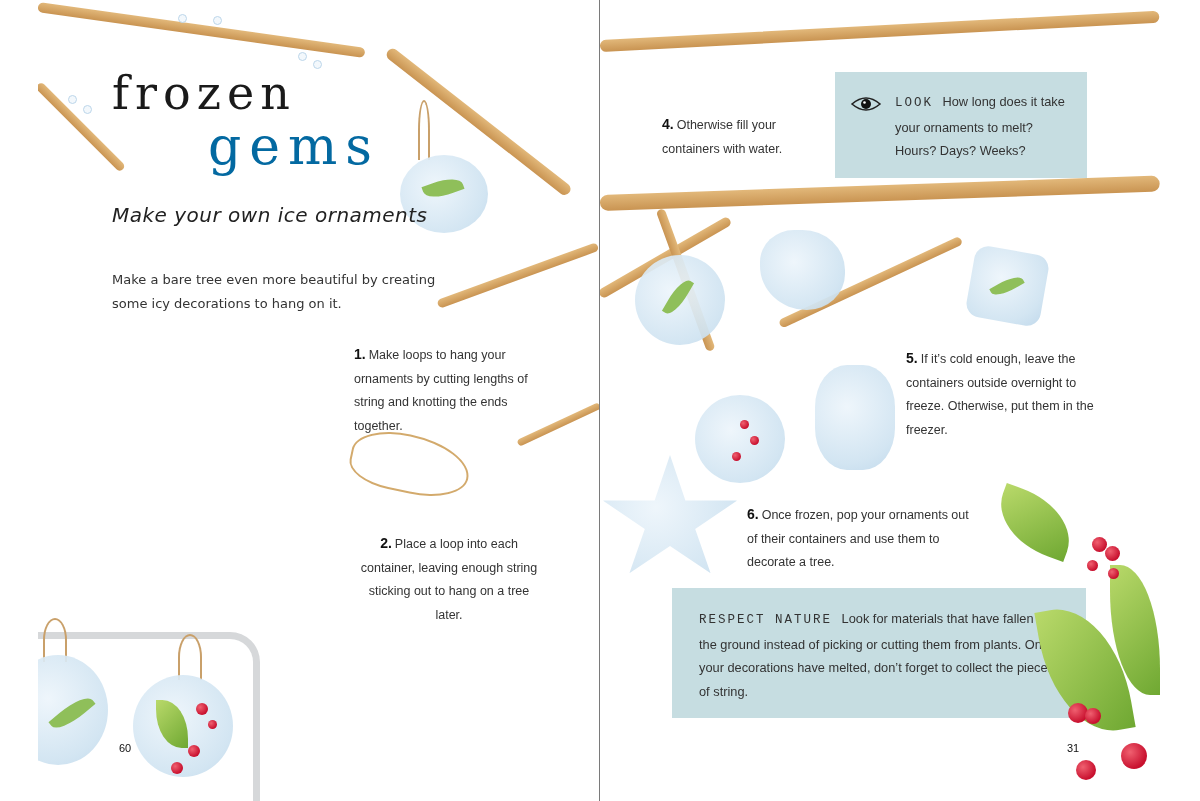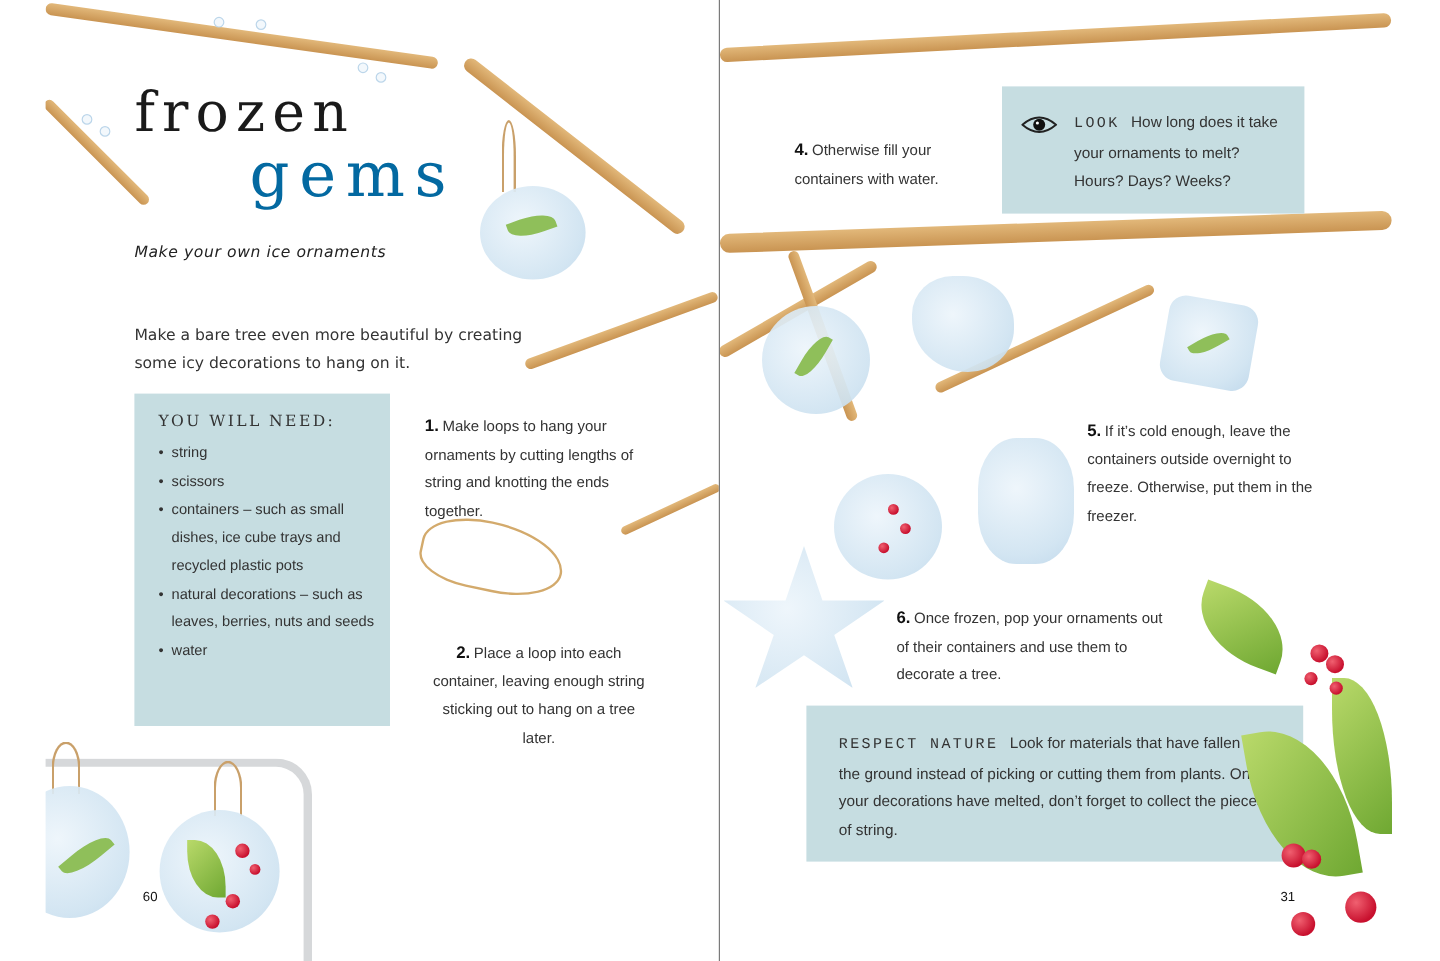"Make your own ice ornaments" .subtitle { font-size: 13px -> 20px }
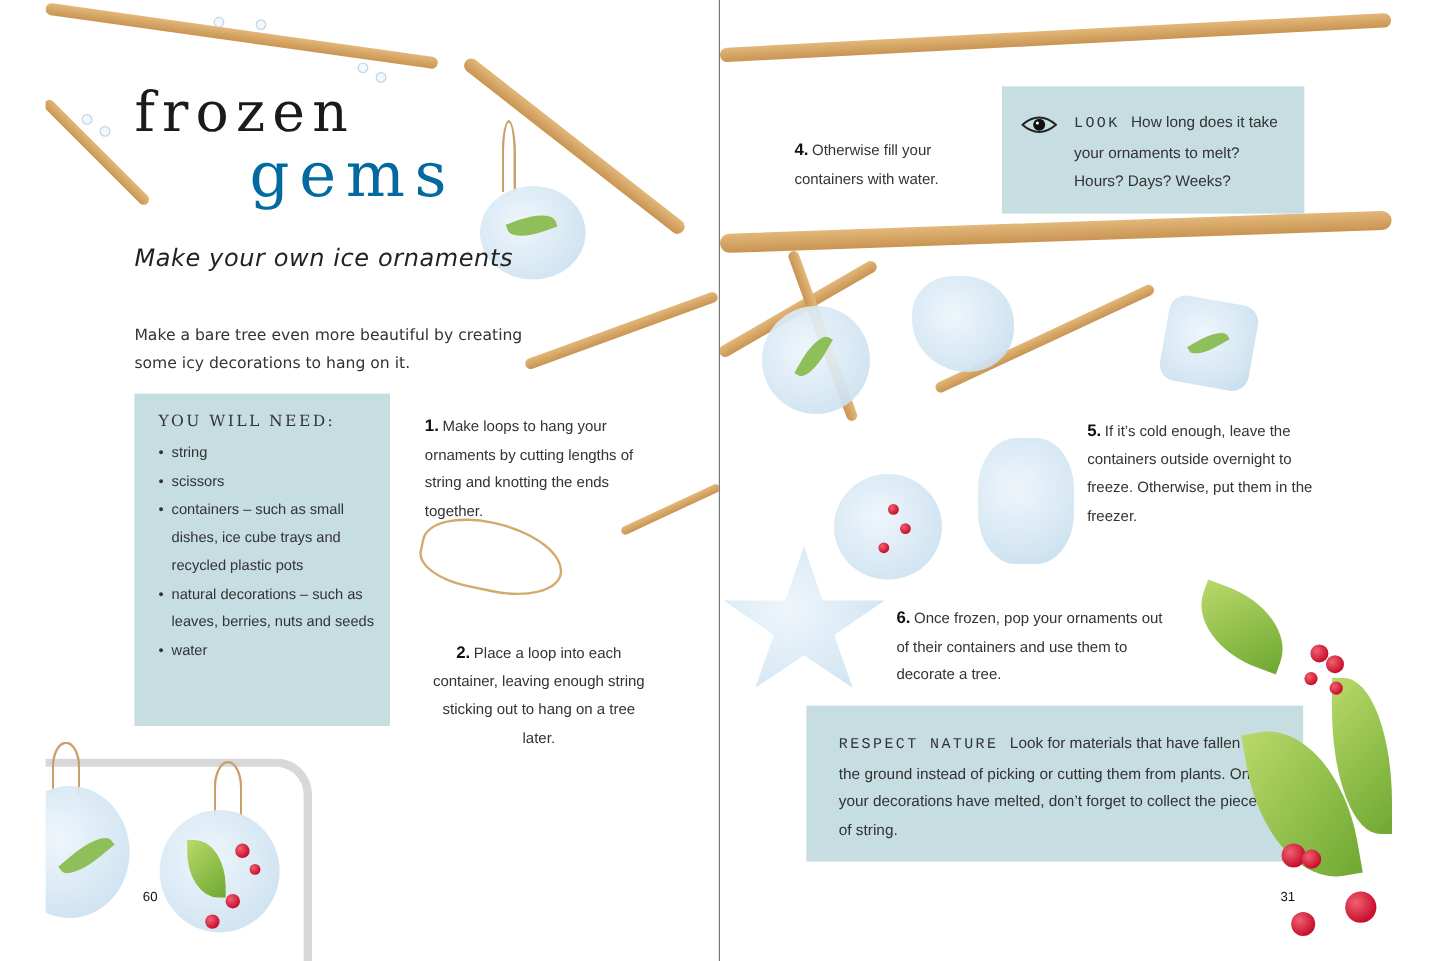"YOU WILL NEED:" div.abs { html: <div> <div>YOU WILL NEED:</div> <ul> <li>string</li> <li>scissors</li> <li>containers – such as small dishes, ice cube trays and recycled plastic pots</li> <li>natural decorations – such as leaves, berries, nuts and seeds</li> <li>water</li> </ul> </div> -> none }
